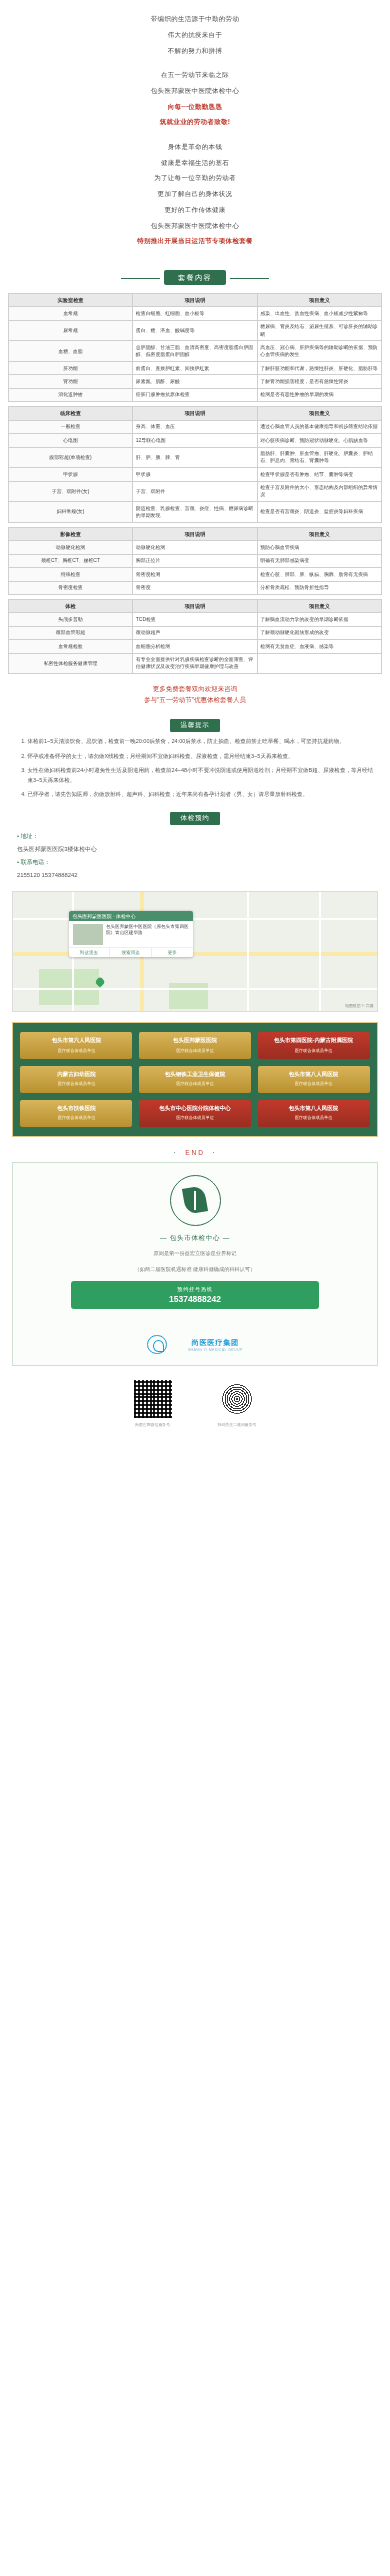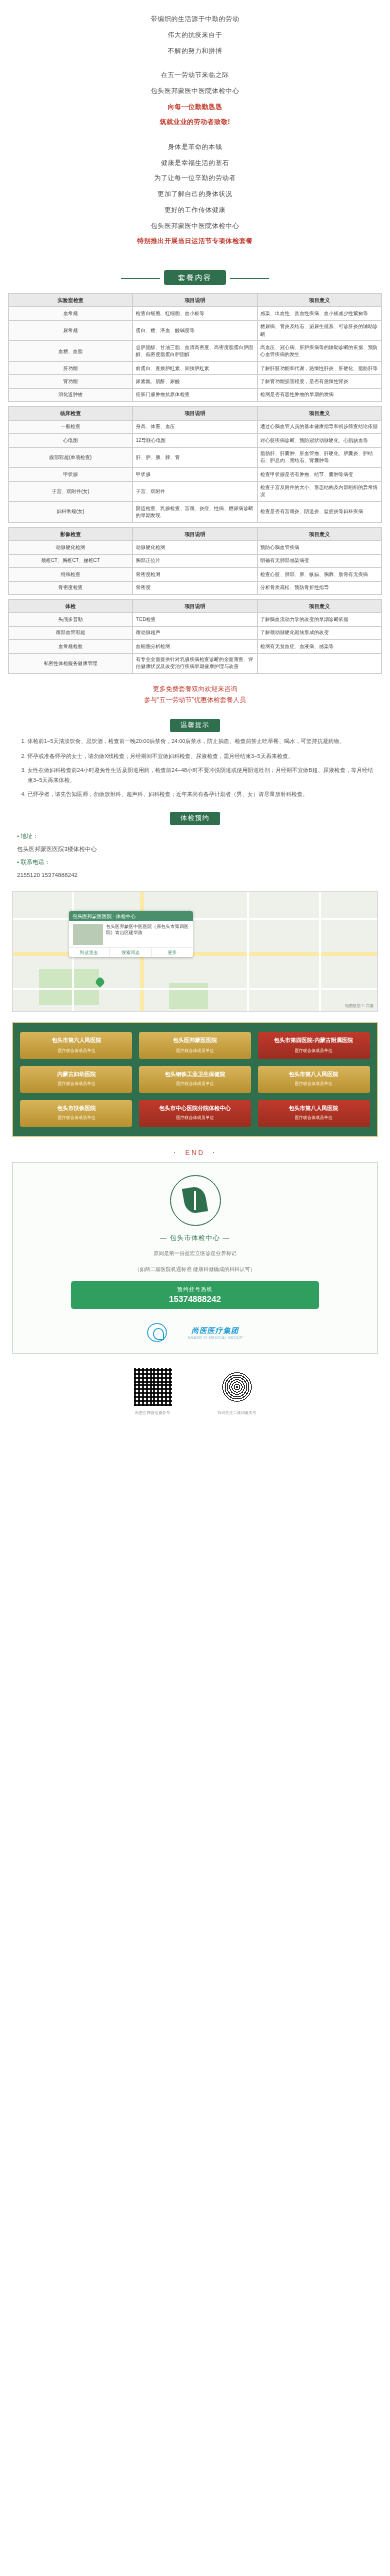"尚医医疗集团" .brandrow { font-style: italic -> none; margin-top: 14px -> 26px }
